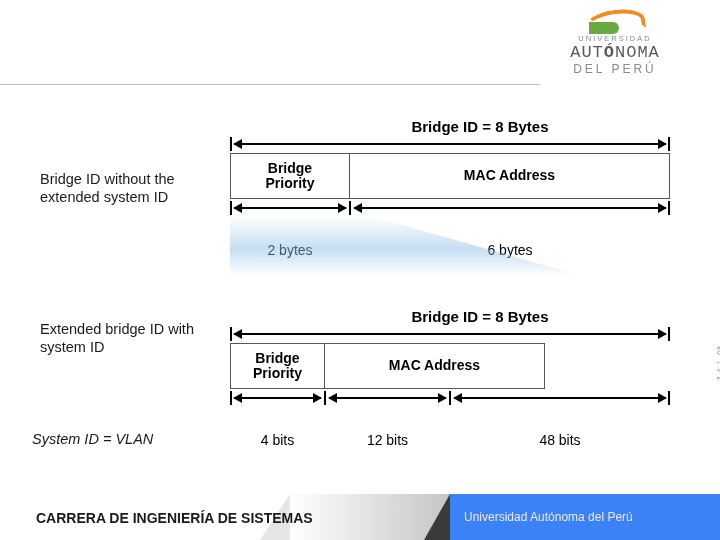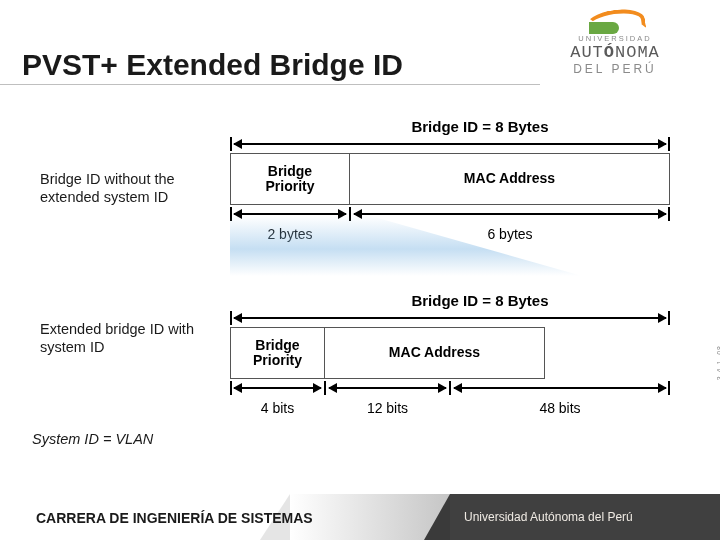"PVST+ Extended Bridge ID" div.title { html: <div>PVST+ Extended Bridge ID</div> -> none }
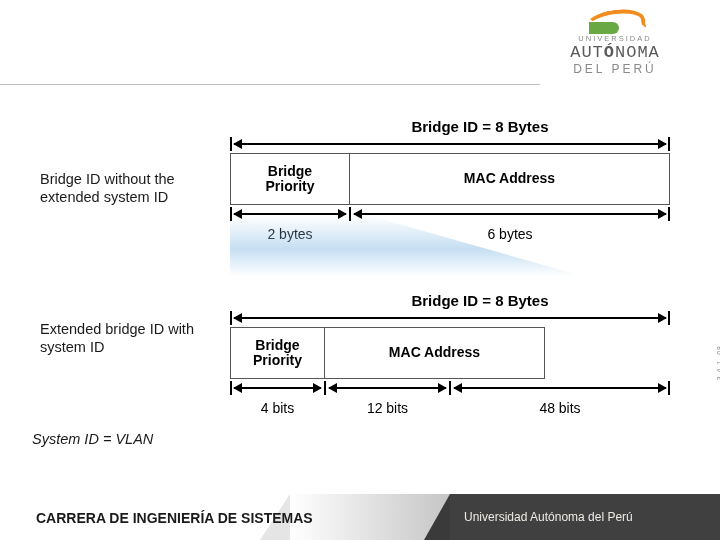"Bridge" .cell { height: 52px -> 46px }
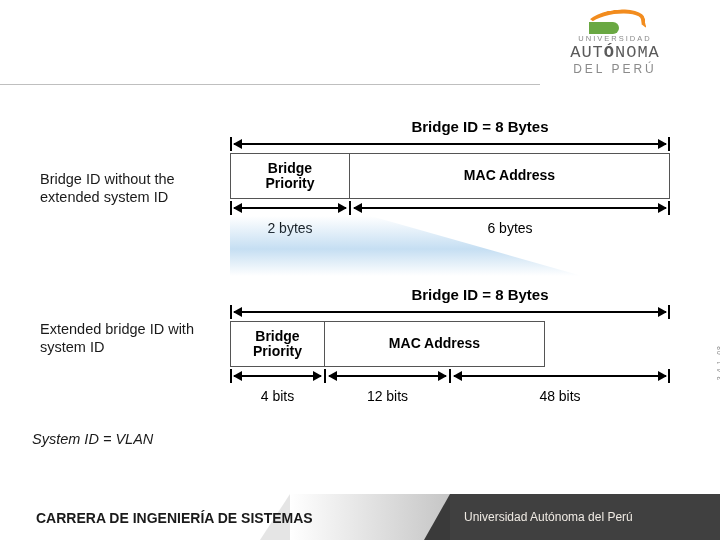"6 bytes" .sizes-row div { margin-top: none -> 22px }
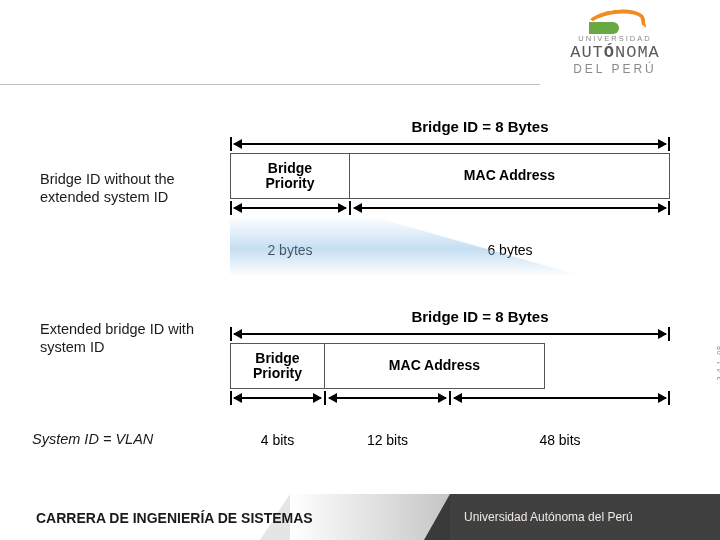"Universidad Autónoma del Perú" .footer .dark { background: #404040 -> #3b82f6 }
